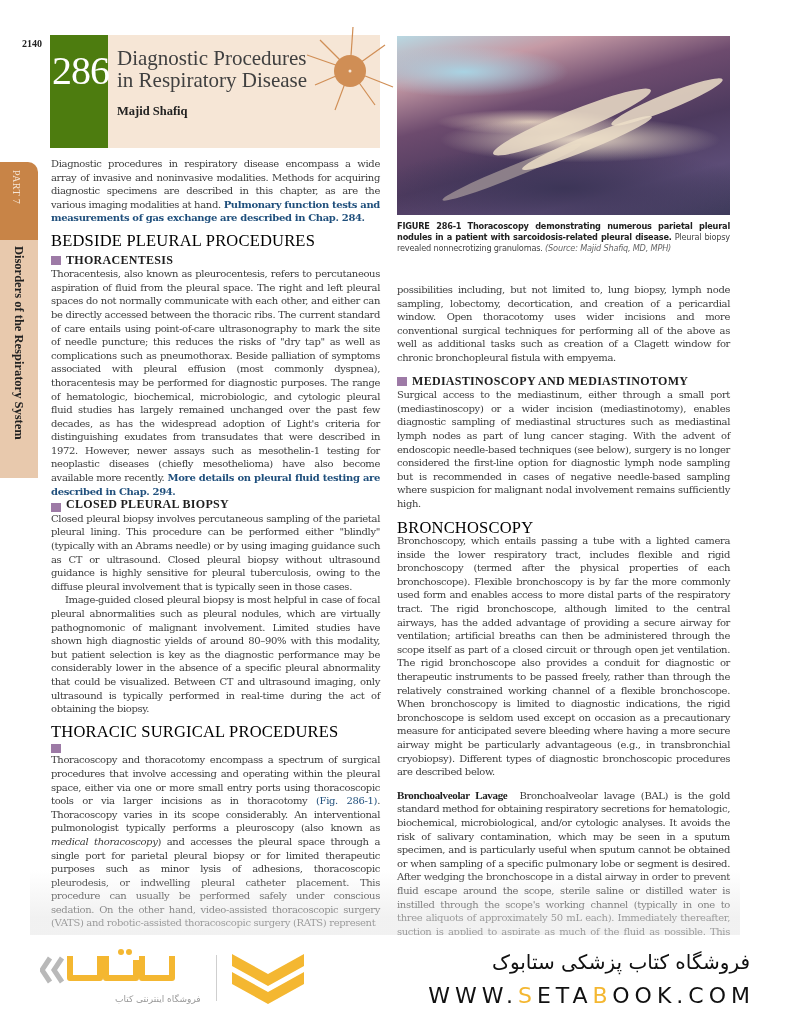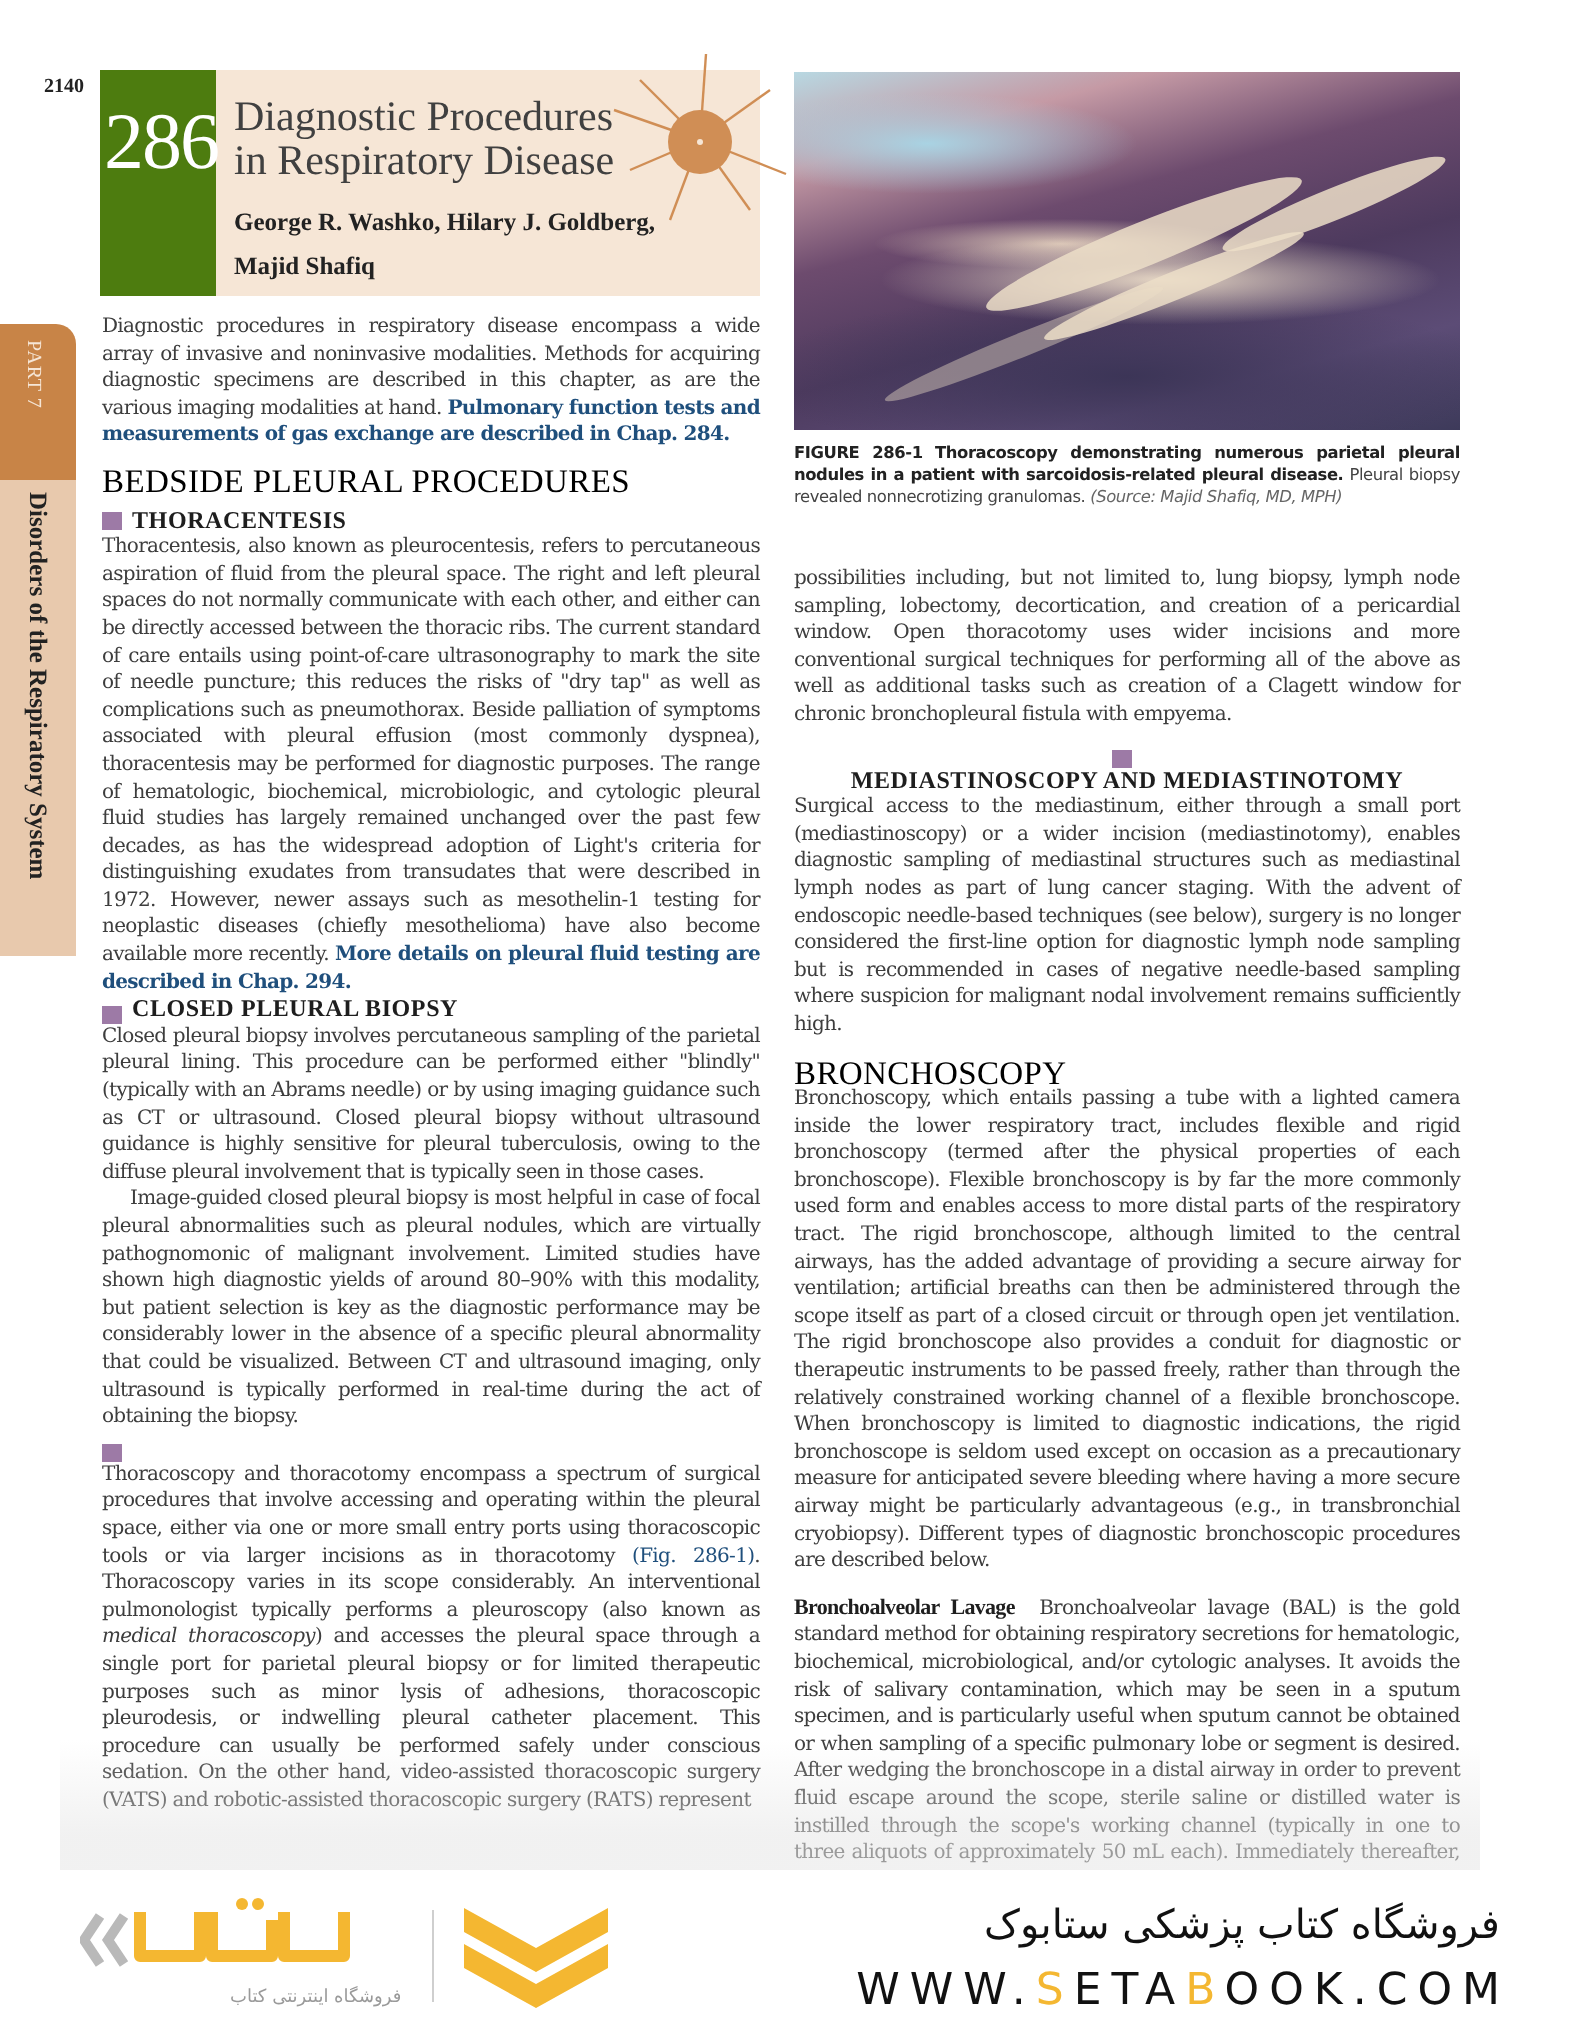"George R. Washko, Hilary J." div { html: <div>George R. Washko, Hilary J. Goldberg,</div> -> none }
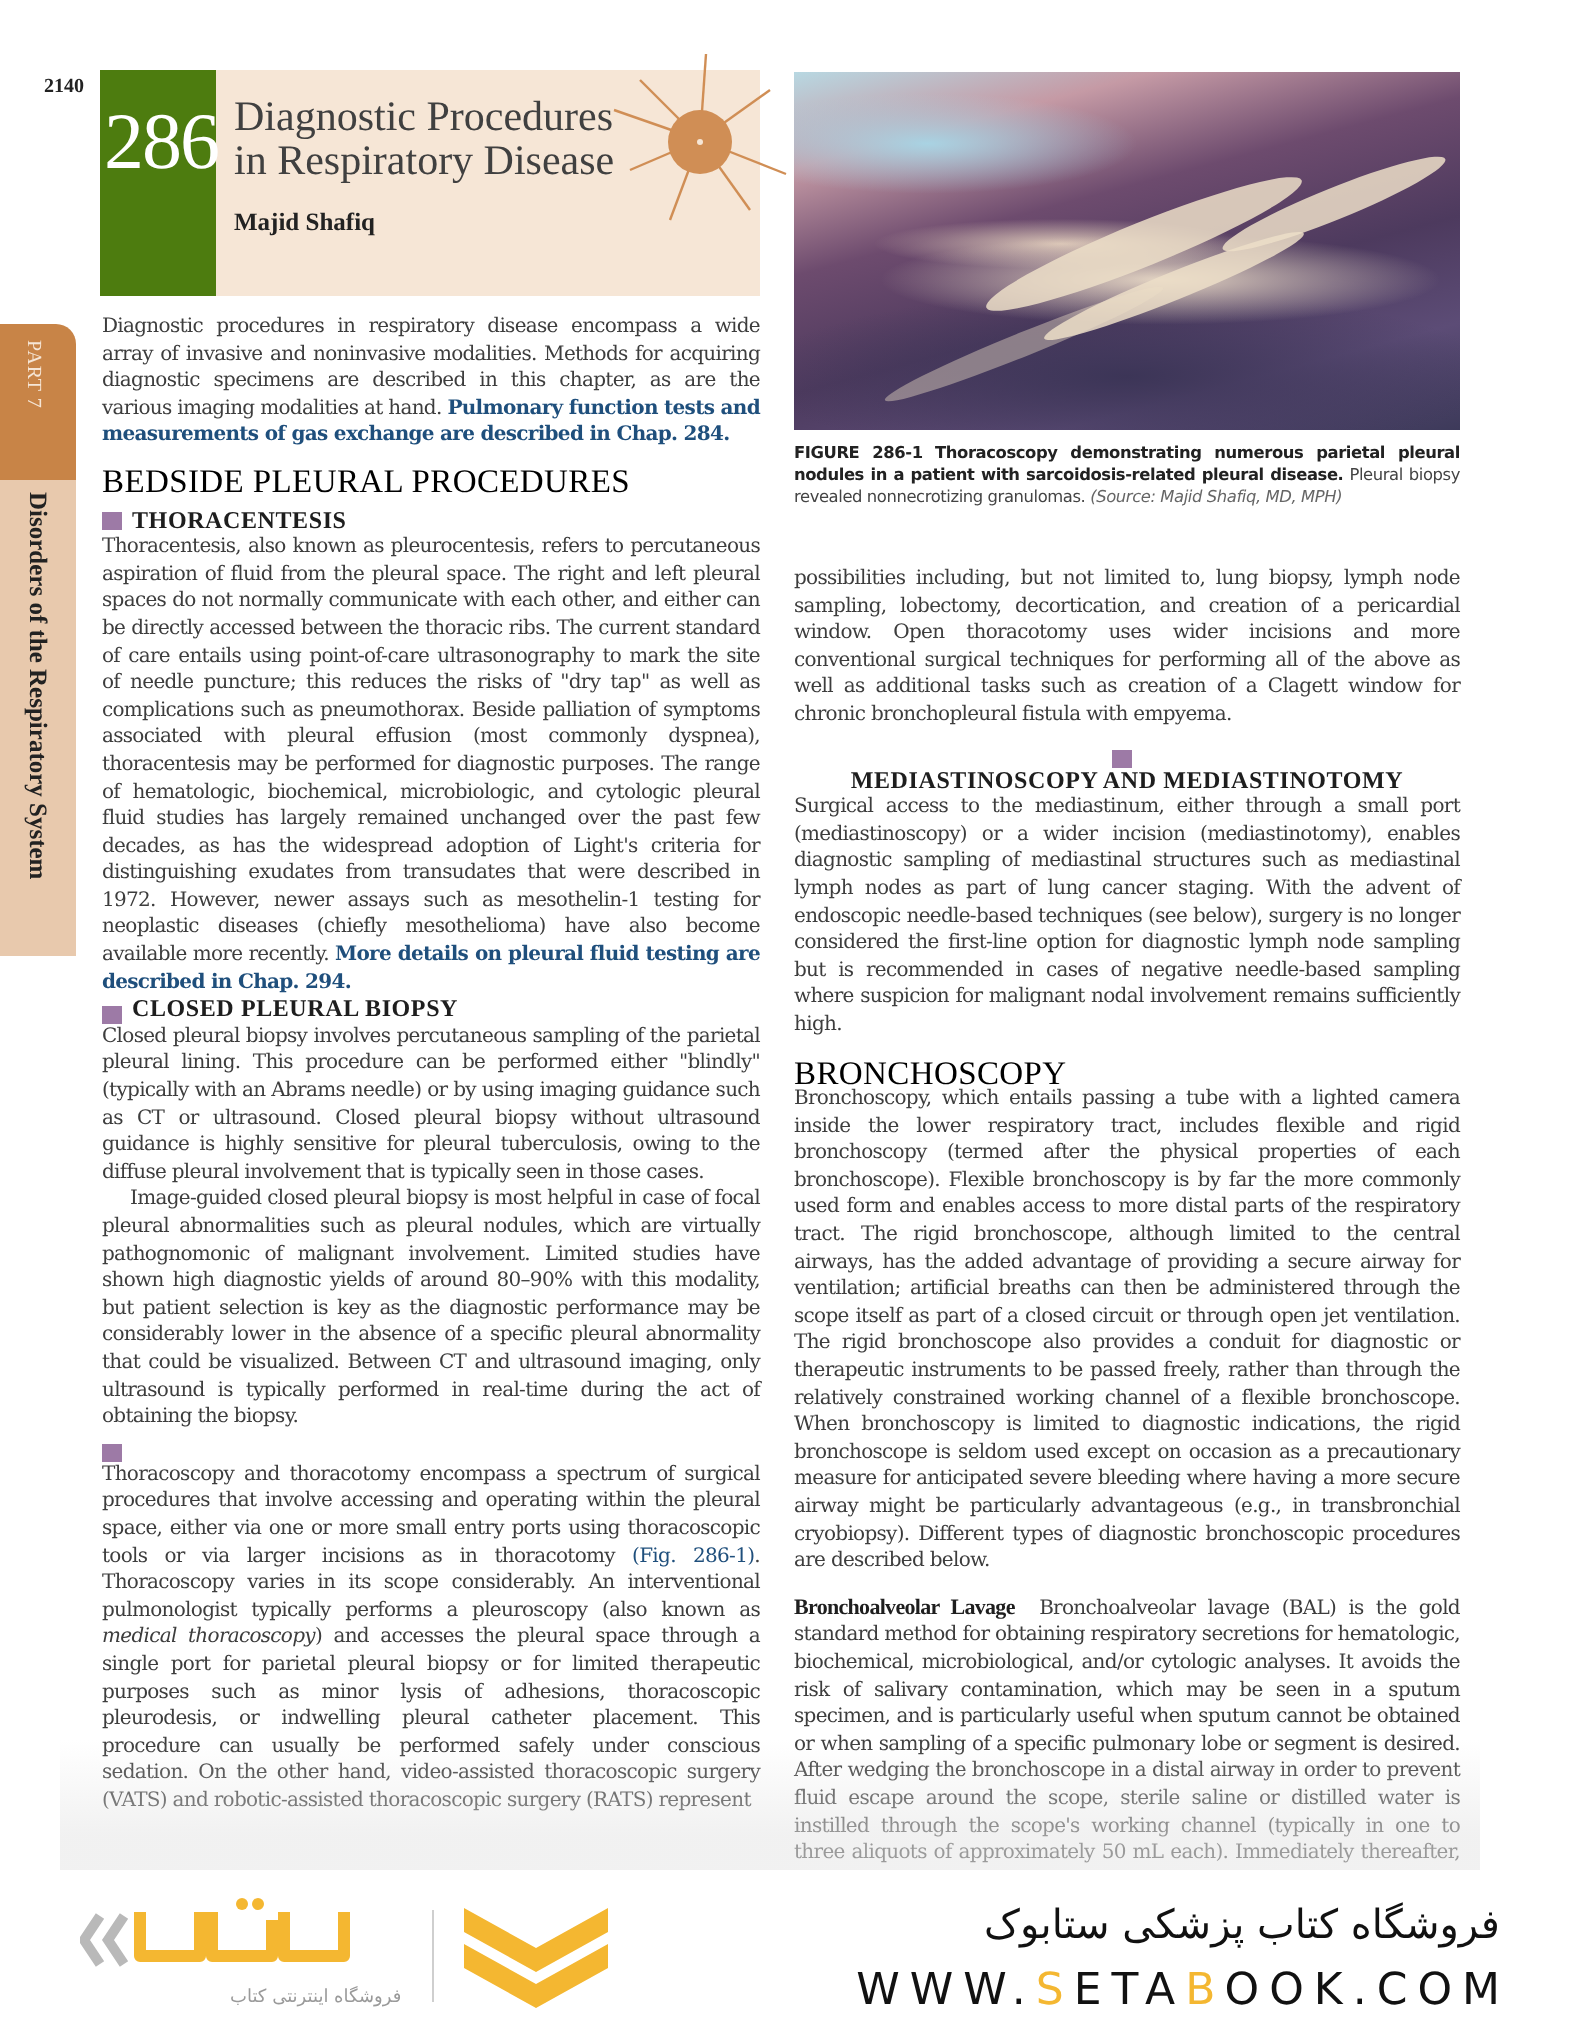"MEDIASTINOSCOPY AND MEDIASTINOTOMY" div.h2 { flex-direction: column -> none }
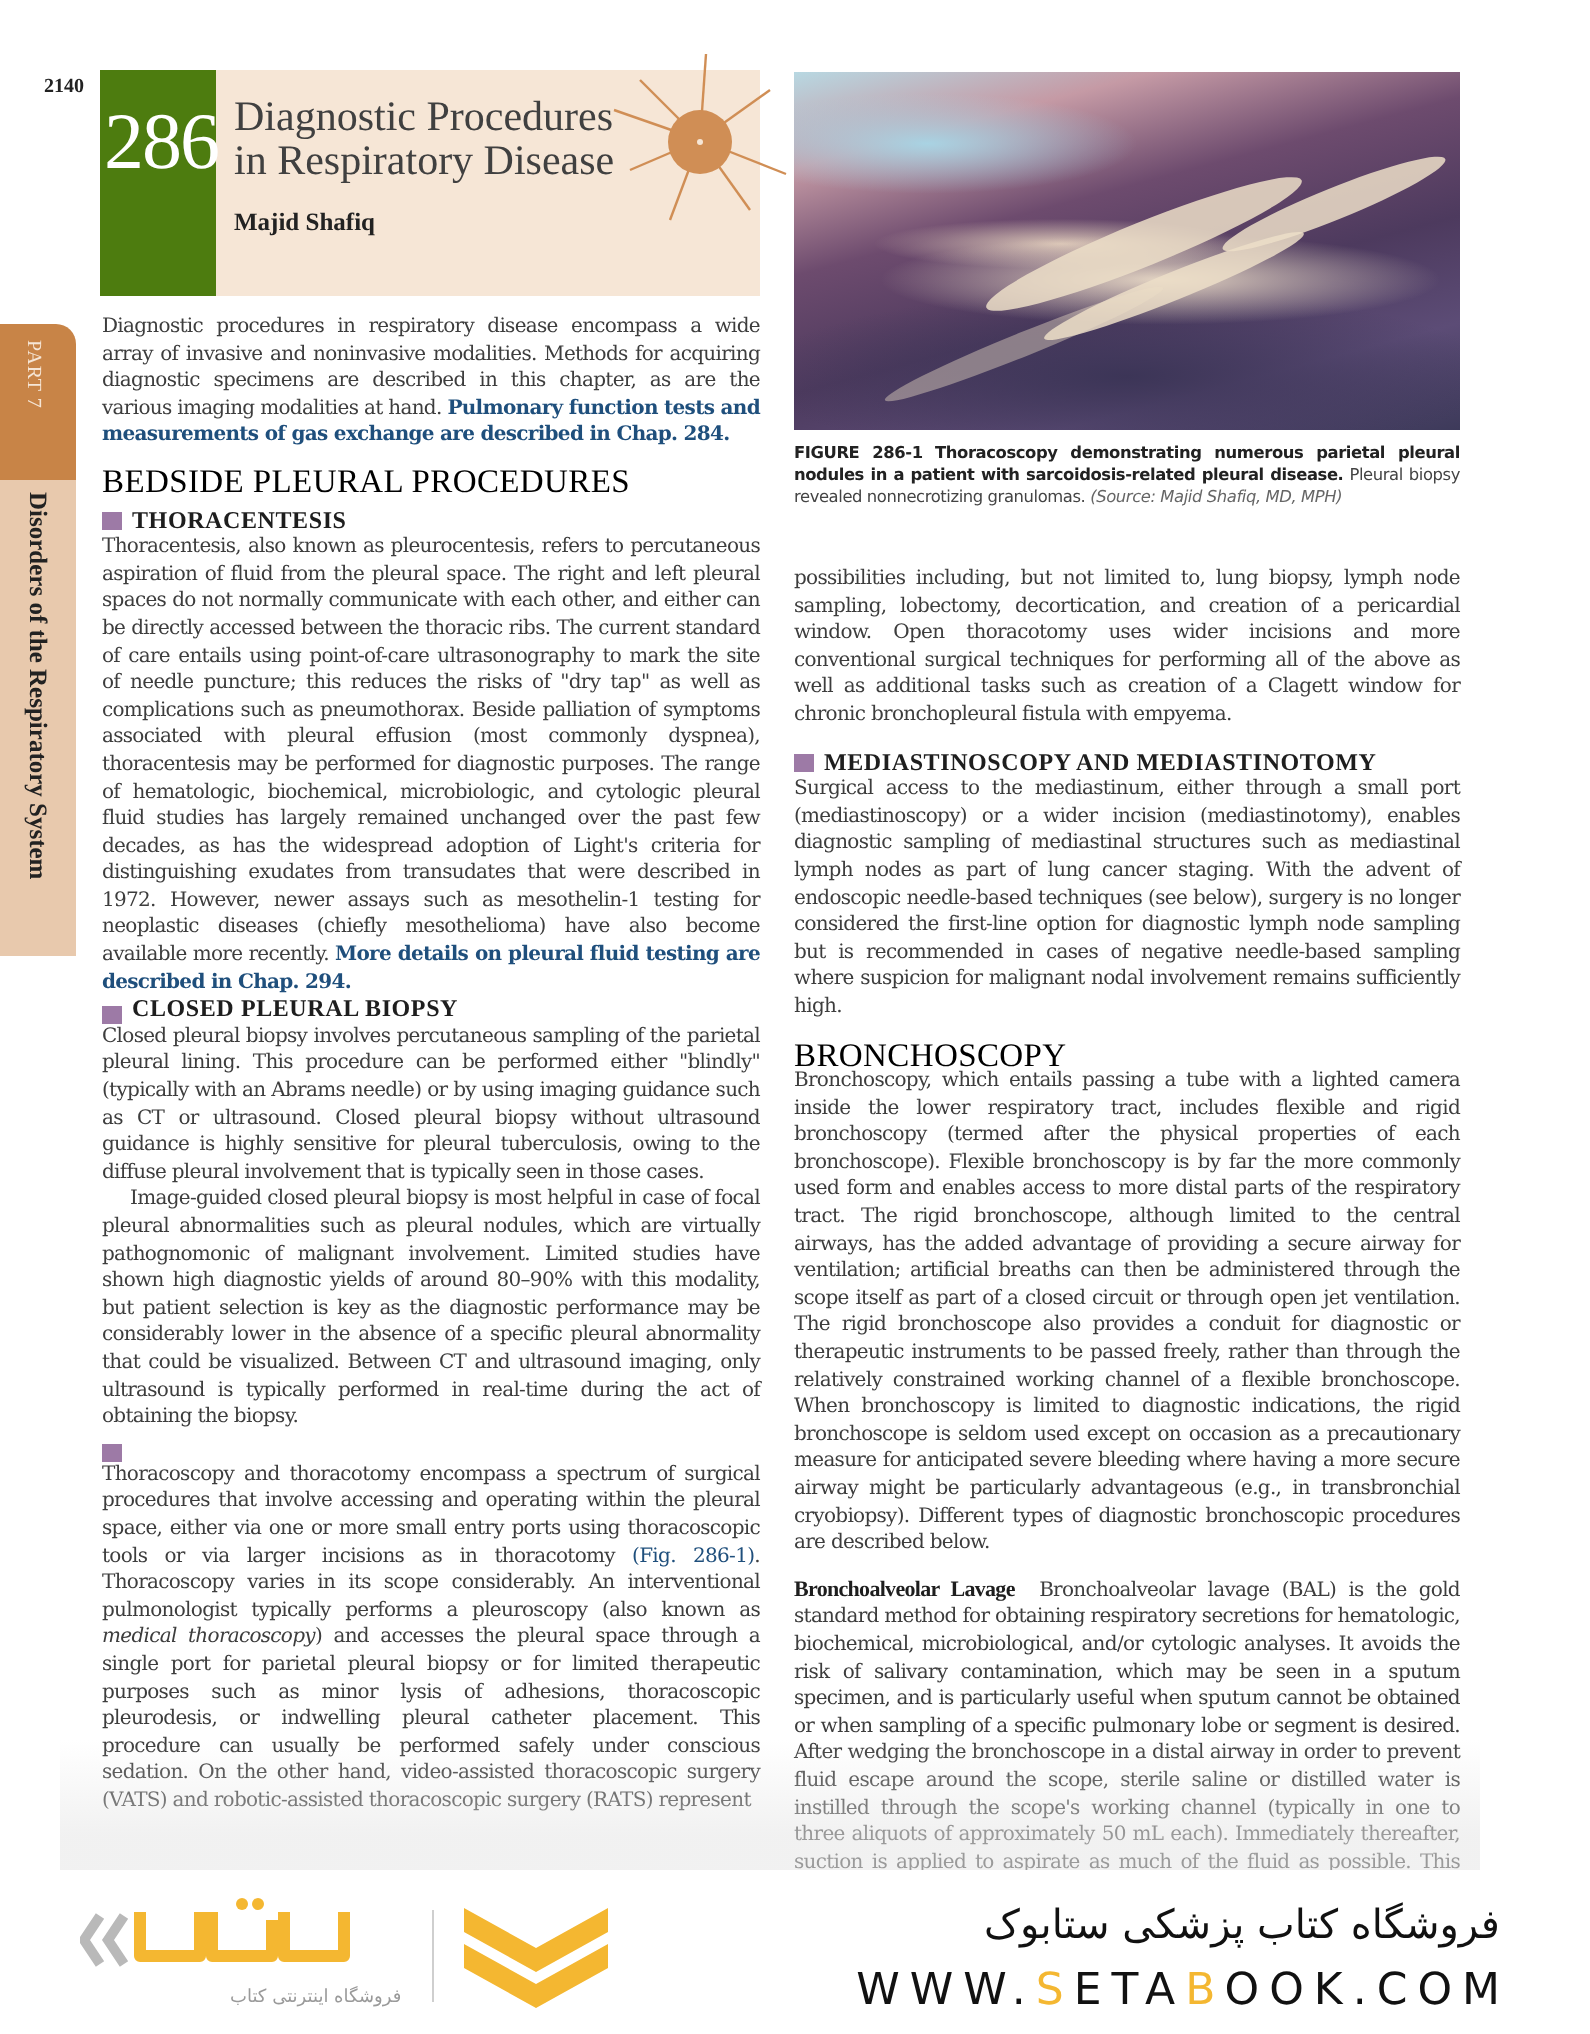"THORACIC SURGICAL PROCEDURES" div.h1 { html: none -> <div>THORACIC SURGICAL PROCEDURES</div> }
